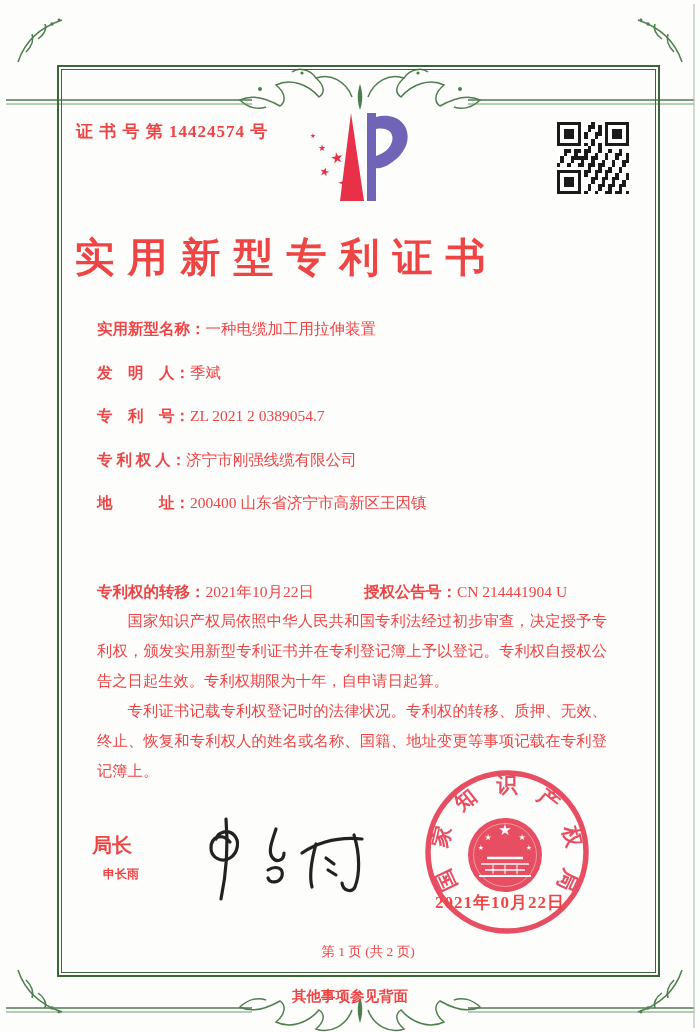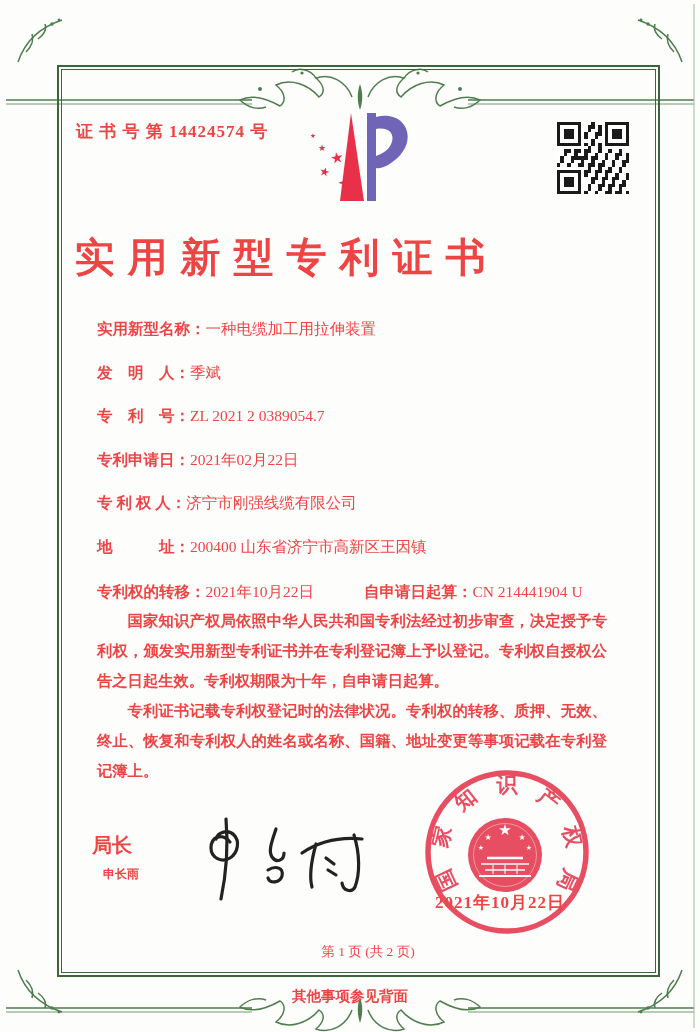"专利申请日：2021年02月22日" div.field-row { html: <div><span>专利申请日：</span><span>2021年02月22日</span></div> -> none }
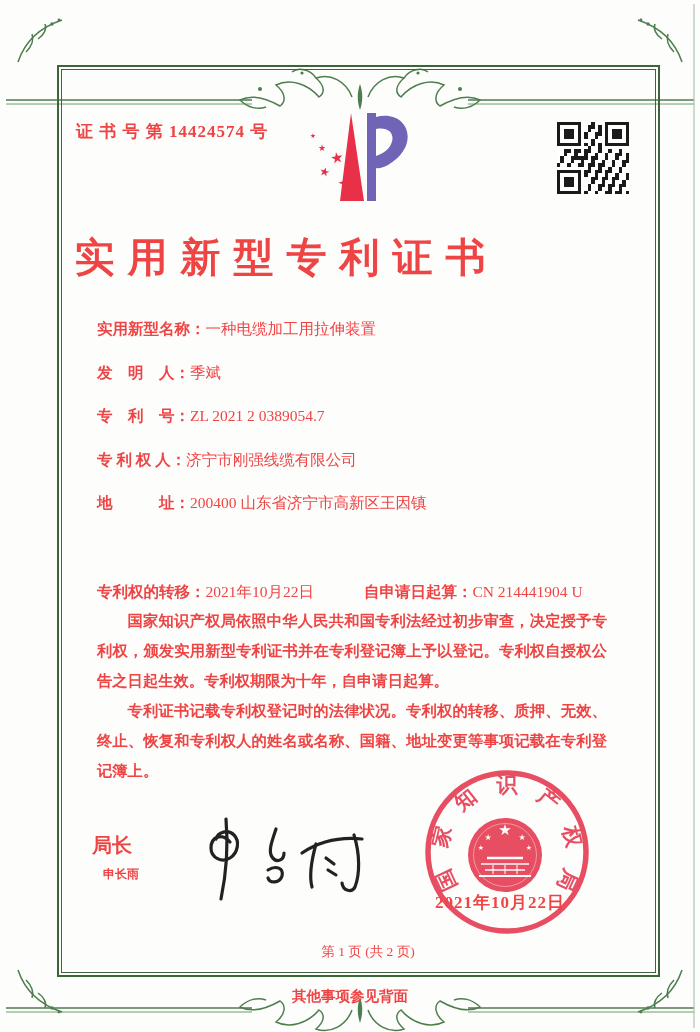"自申请日起算：" span.field-label { text: 自申请日起算 -> 授权公告号 }
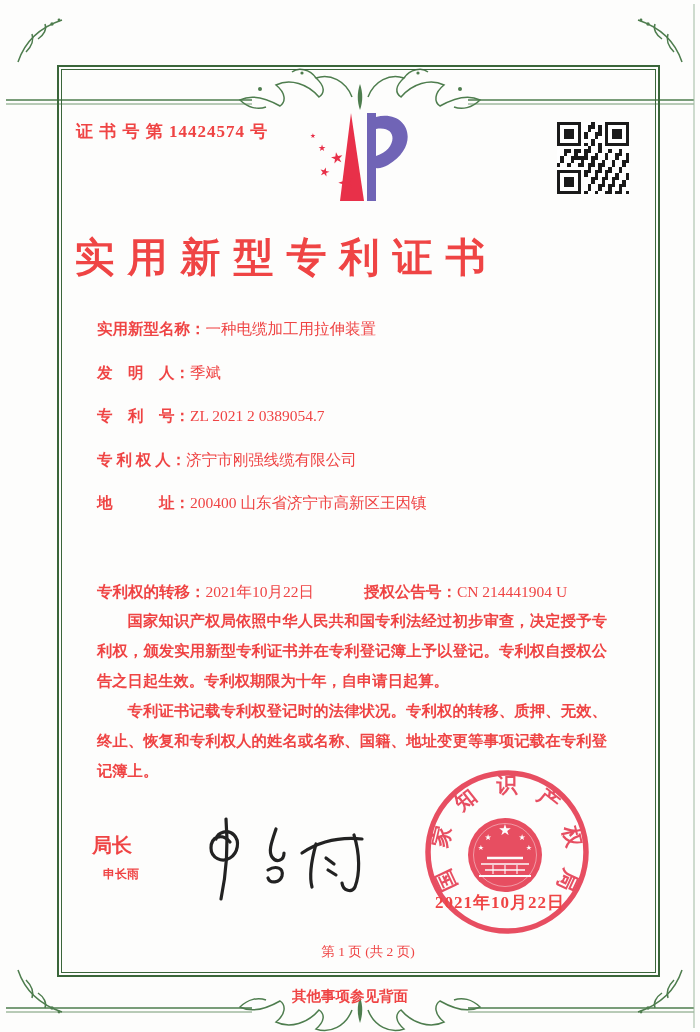"国家知识产权局依照中华人民共和国专利法经过初步审查，决定授予专利权，颁发实用新型" .paras { font-weight: bold -> none }
